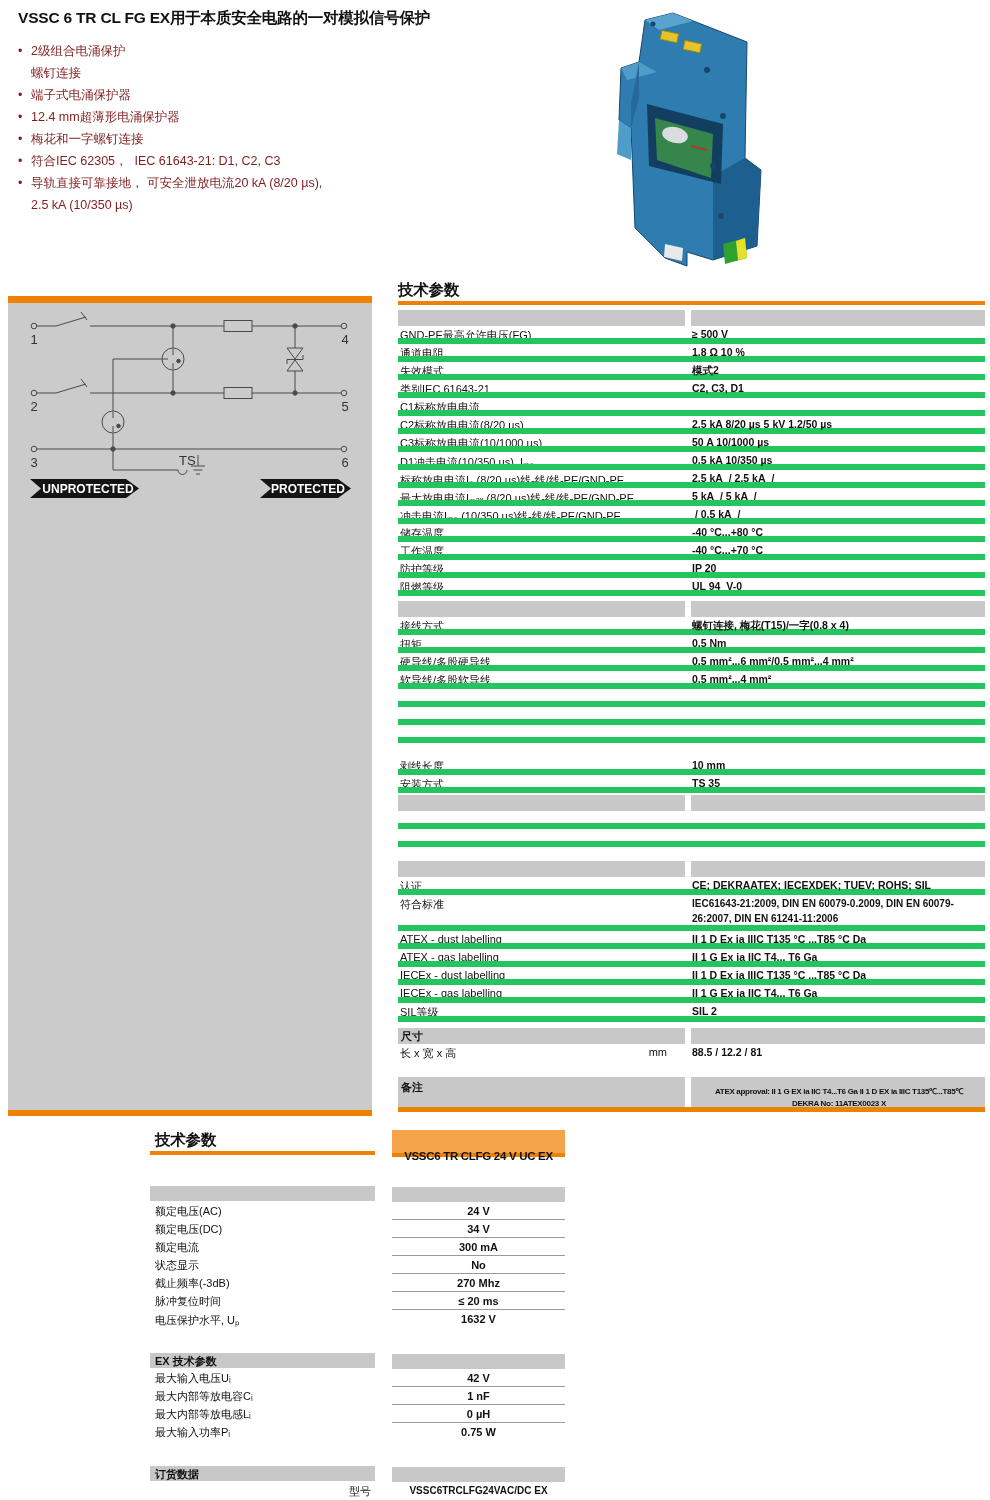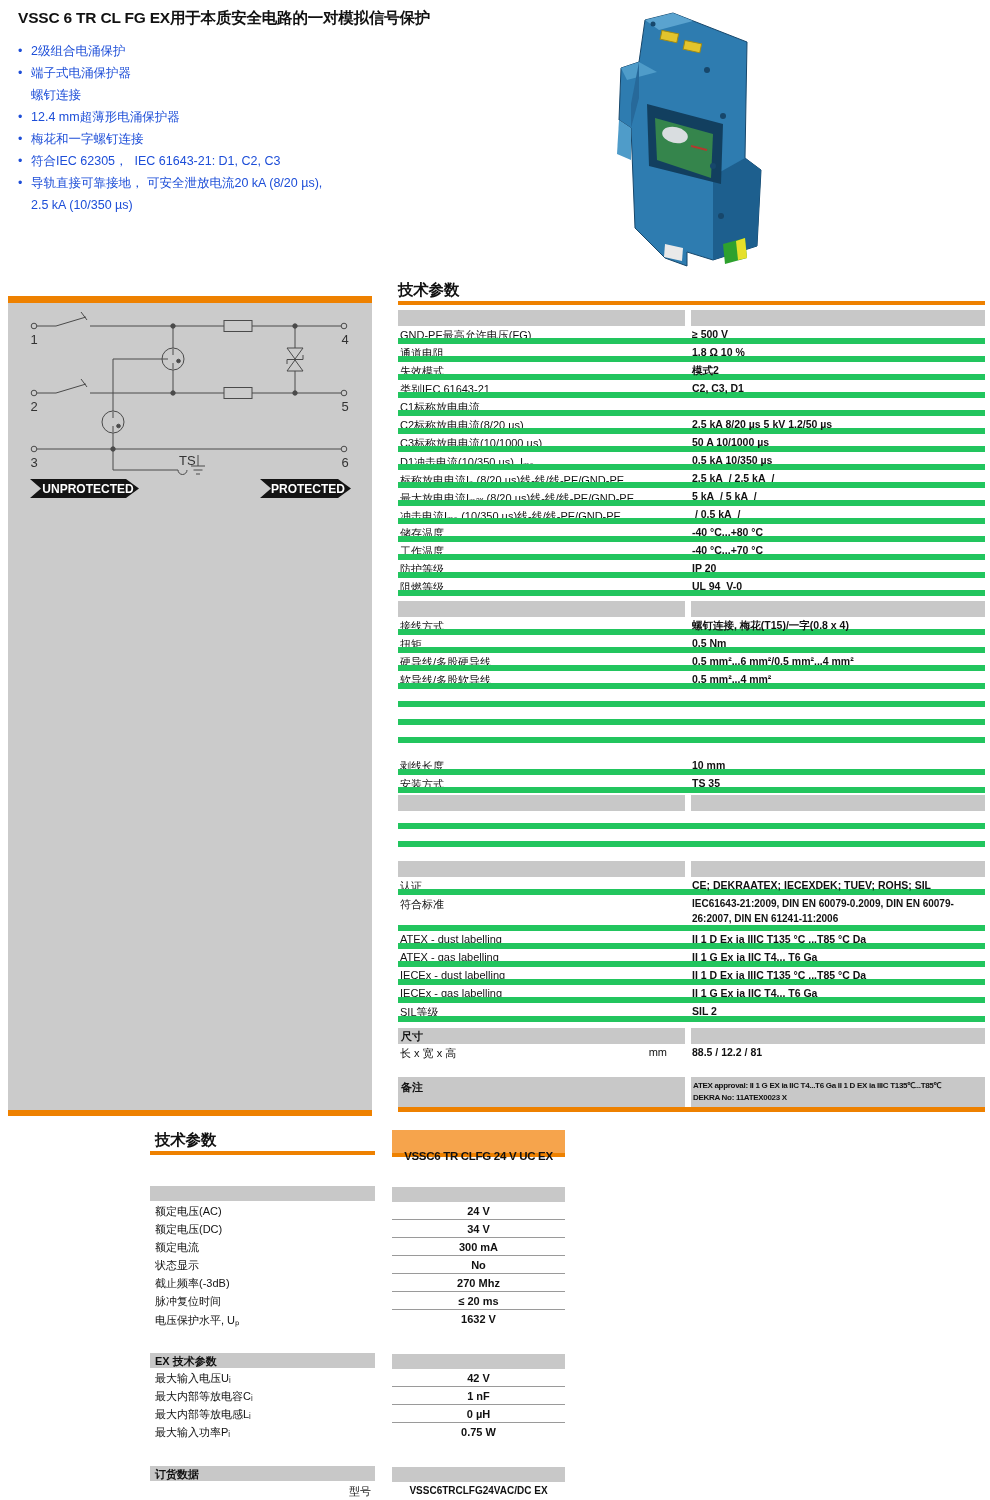"• 2级组合电涌保护" .bullets { color: #1d4ed8 -> #7f1d1d }
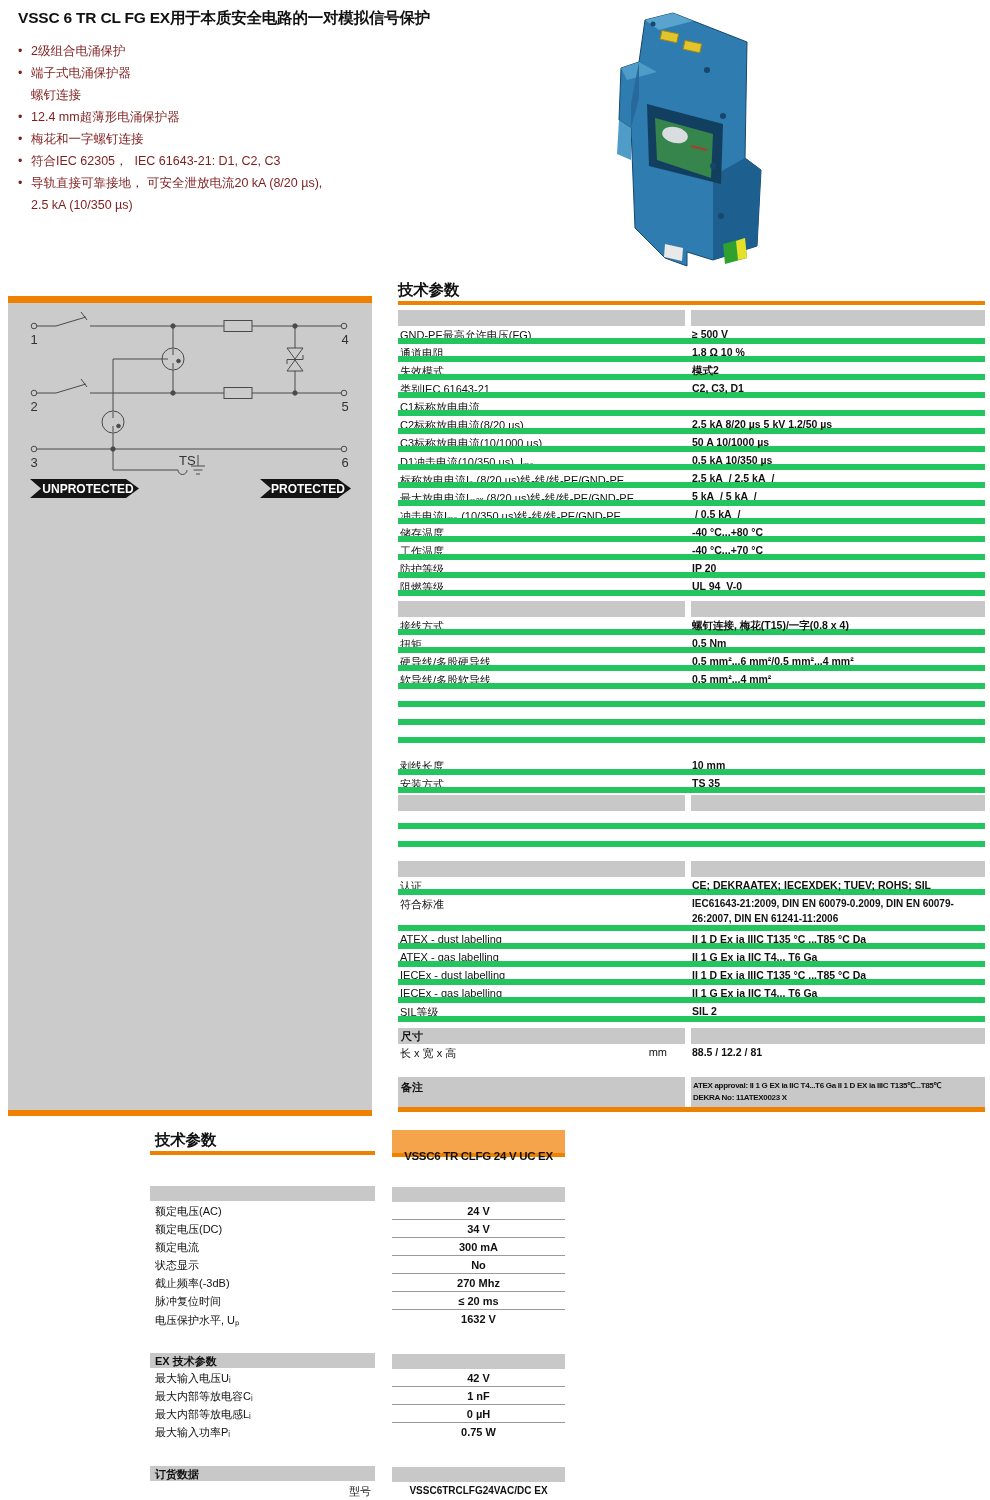"• 端子式电涌保护器" div.bline { order: before "螺钉连接" -> after "螺钉连接" }
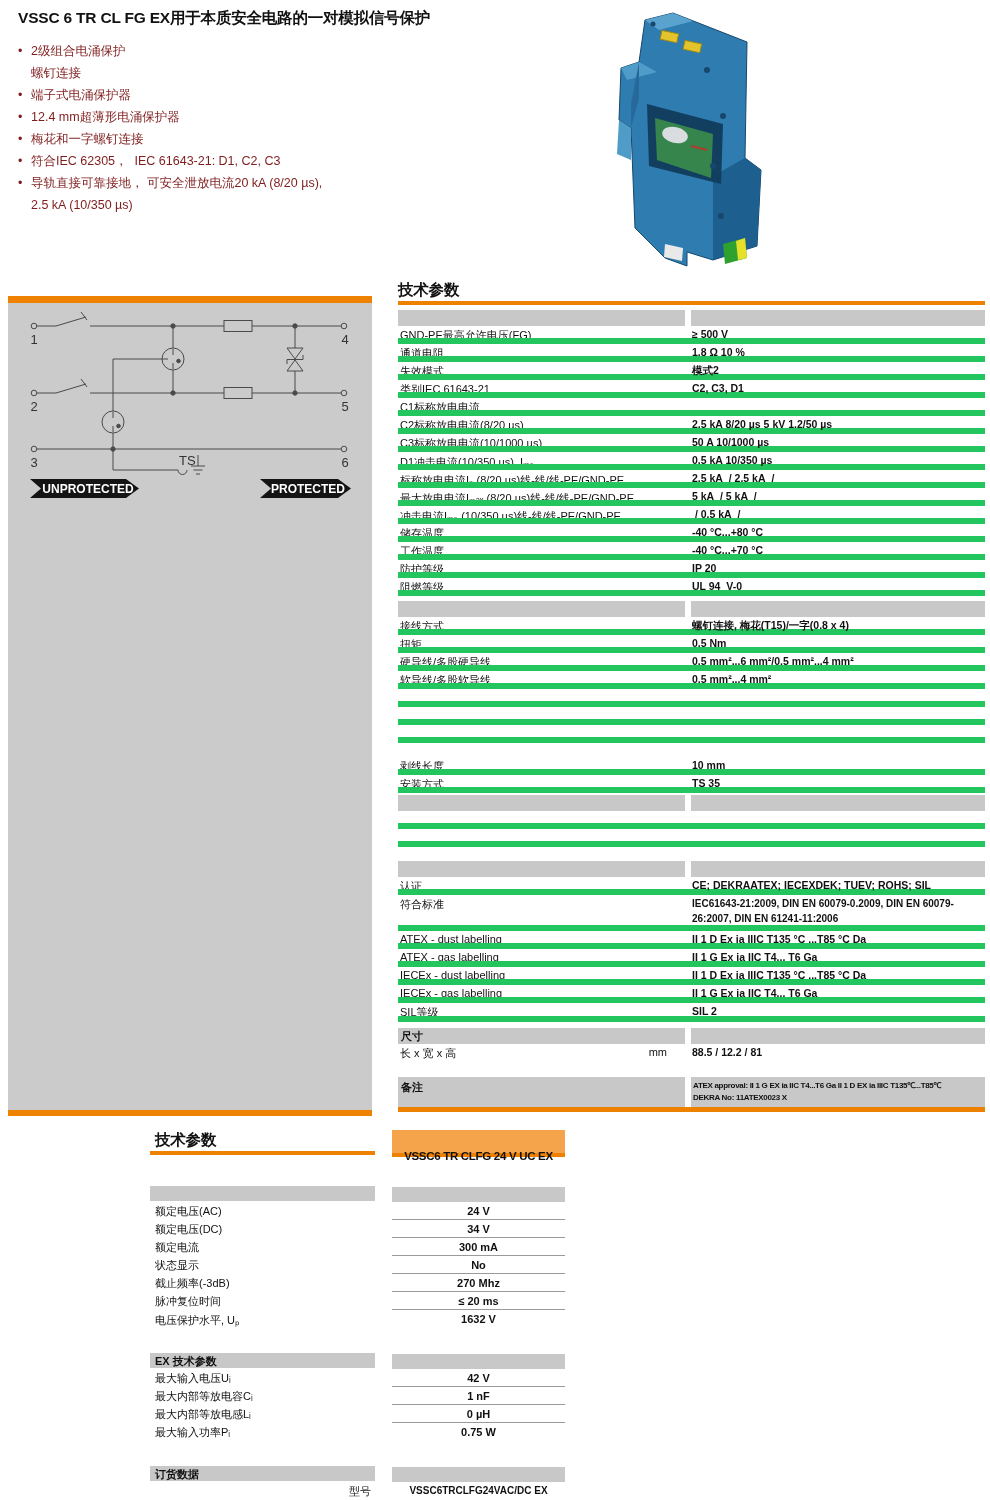"ATEX approval: II 1 G" .noteband .br { padding: 3px 0 0 2px -> 9px 0 0 2px; text-align: none -> center }
